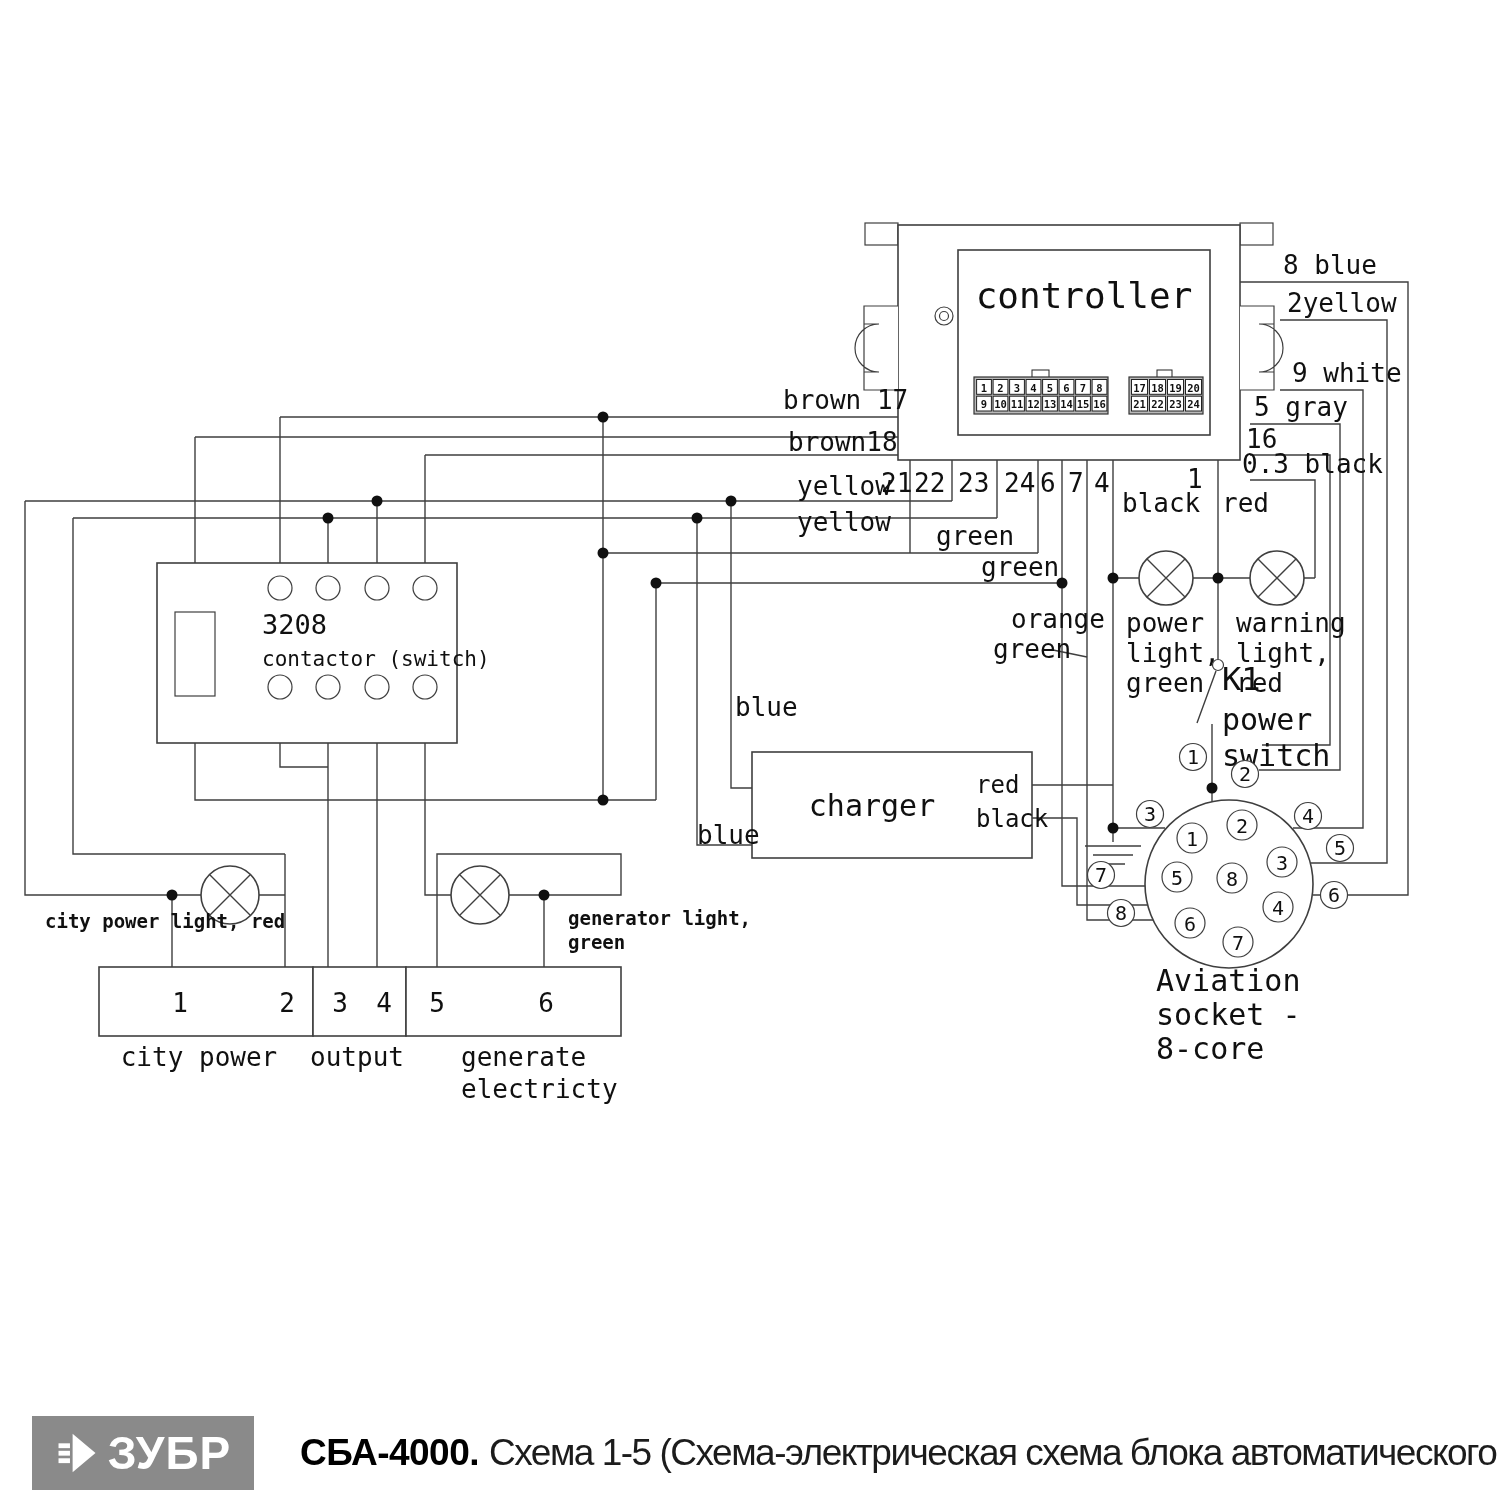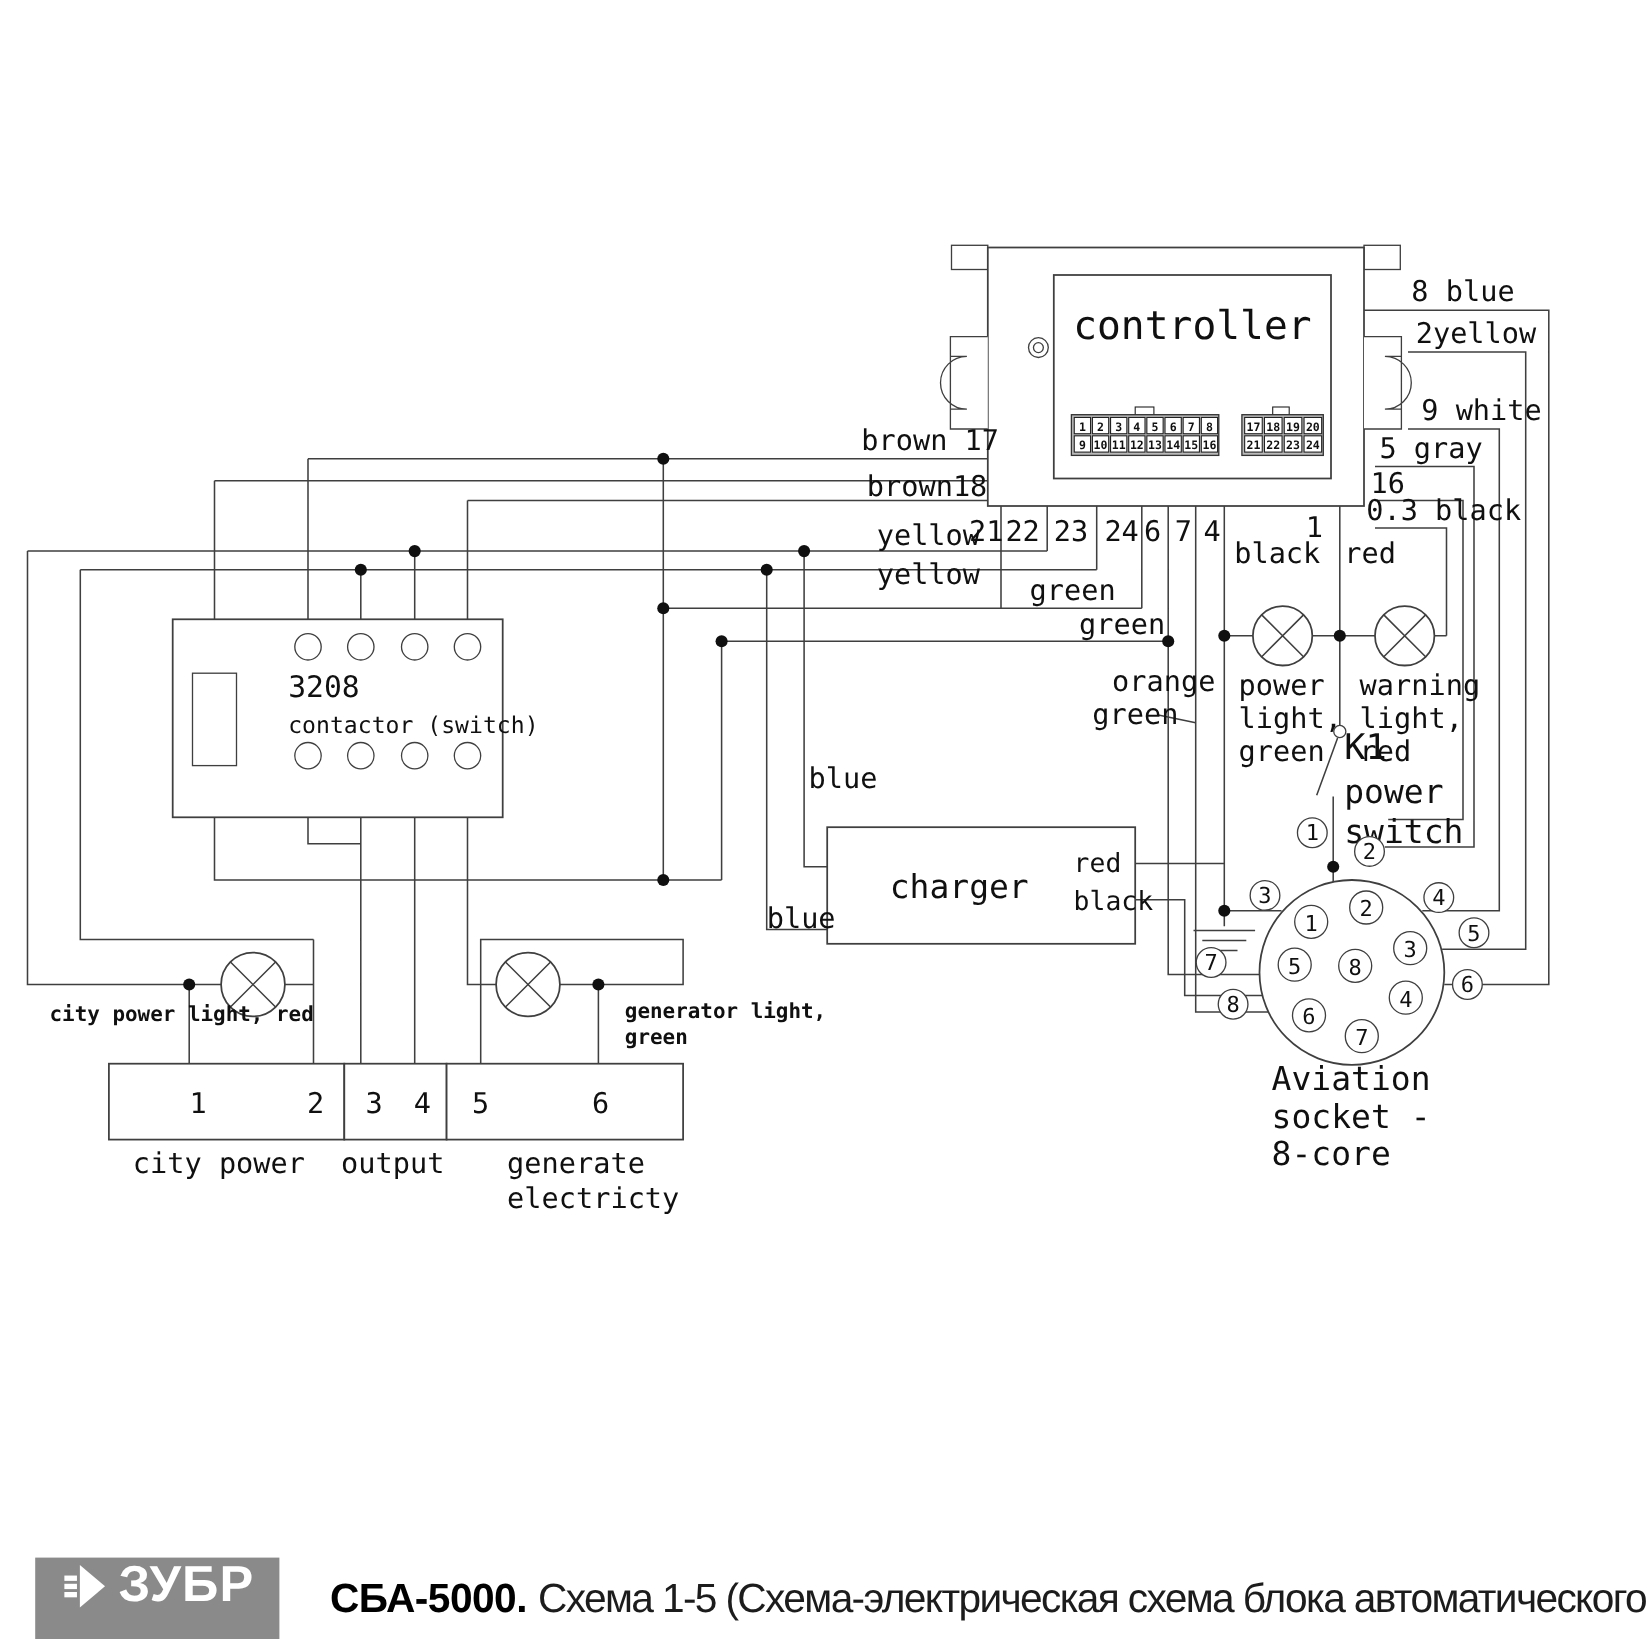"ЗУБР" .logo { align-items: flex-start -> center }
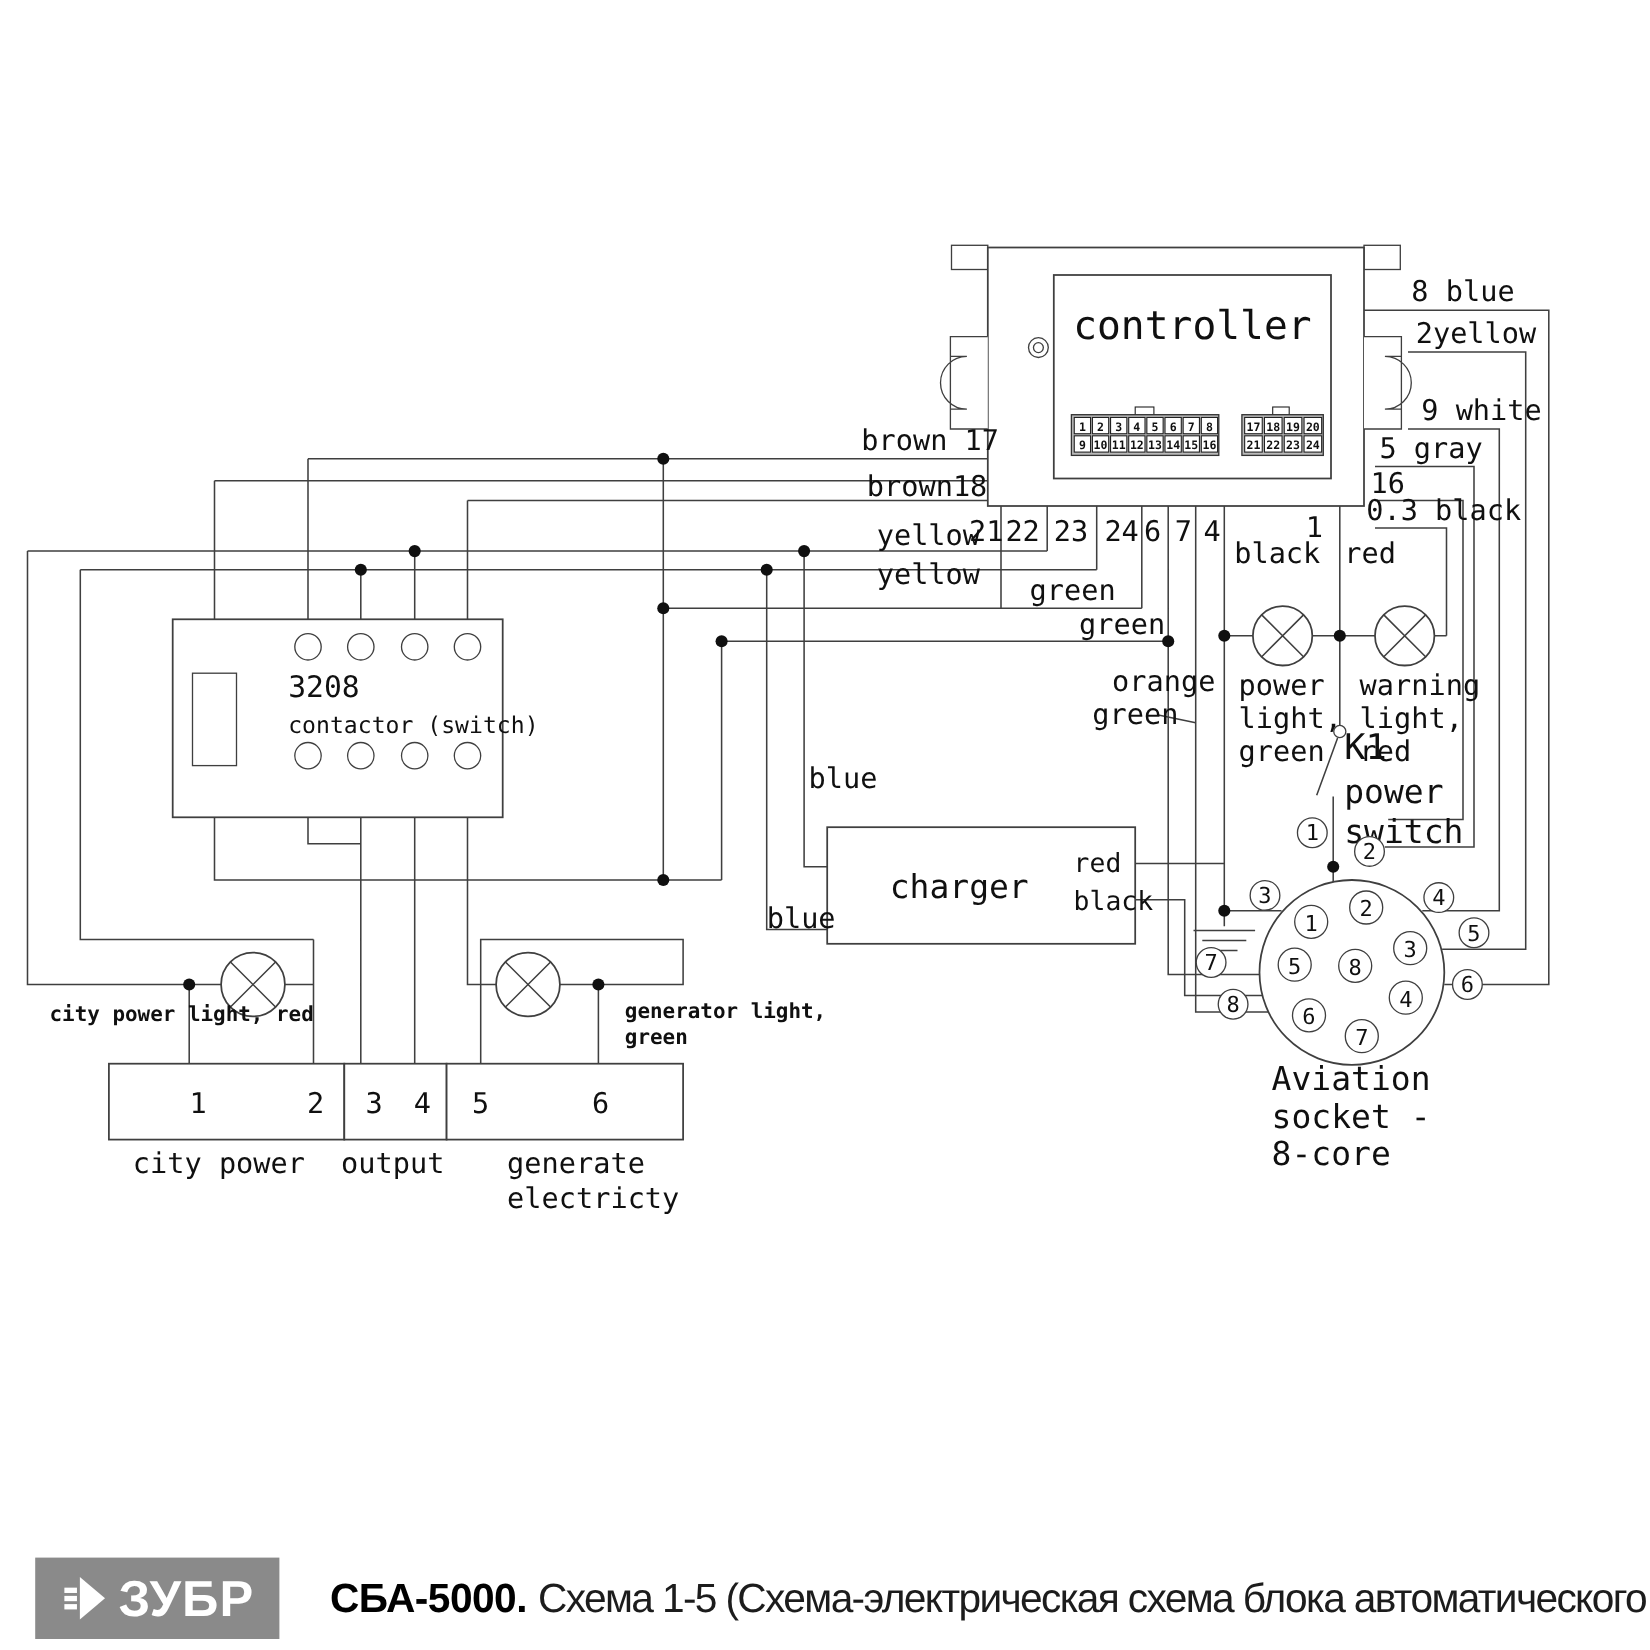"СБА-5000." span.model { text: СБА-5000 -> СБА-4000 }
